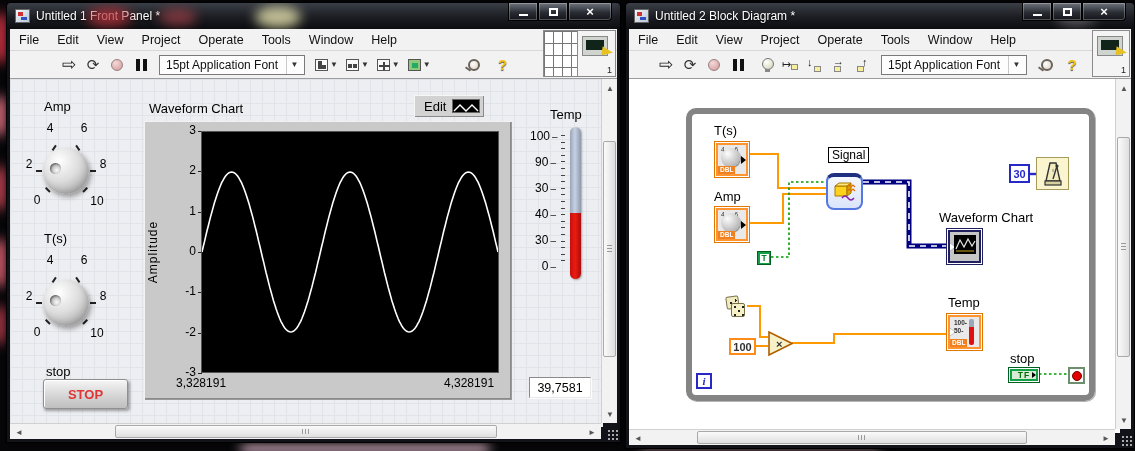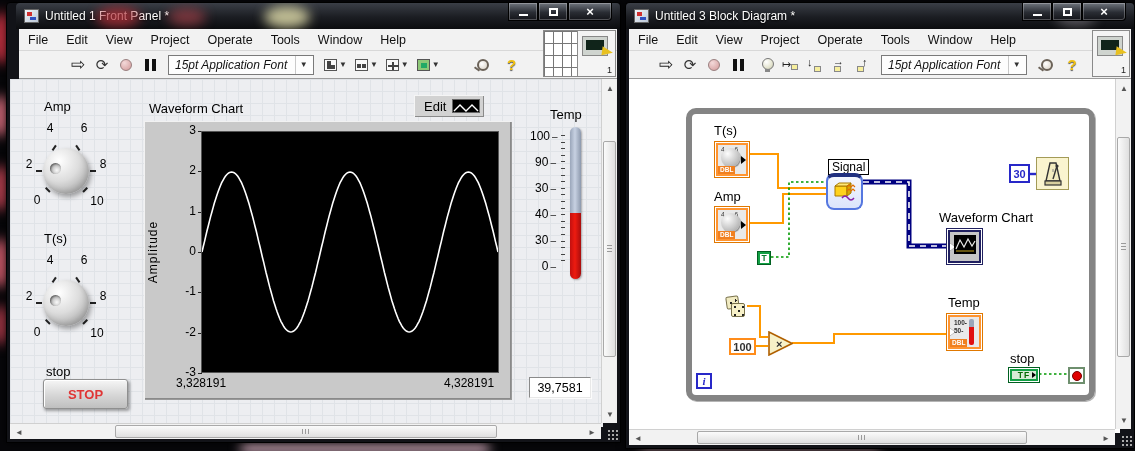"Untitled 1 Front Panel *" div.window { padding-left: 9px -> none }
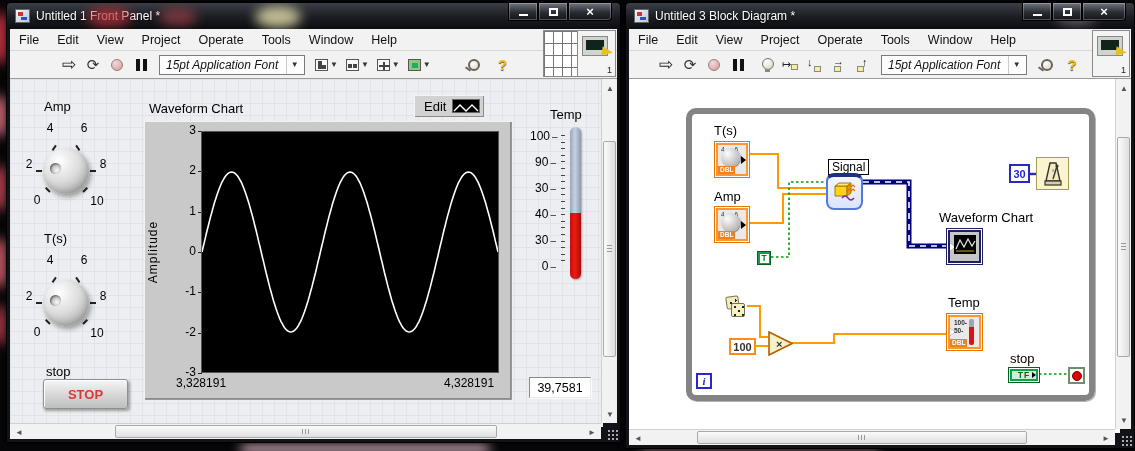"Untitled 3 Block Diagram *" span.titletext { text: 3 -> 2 }
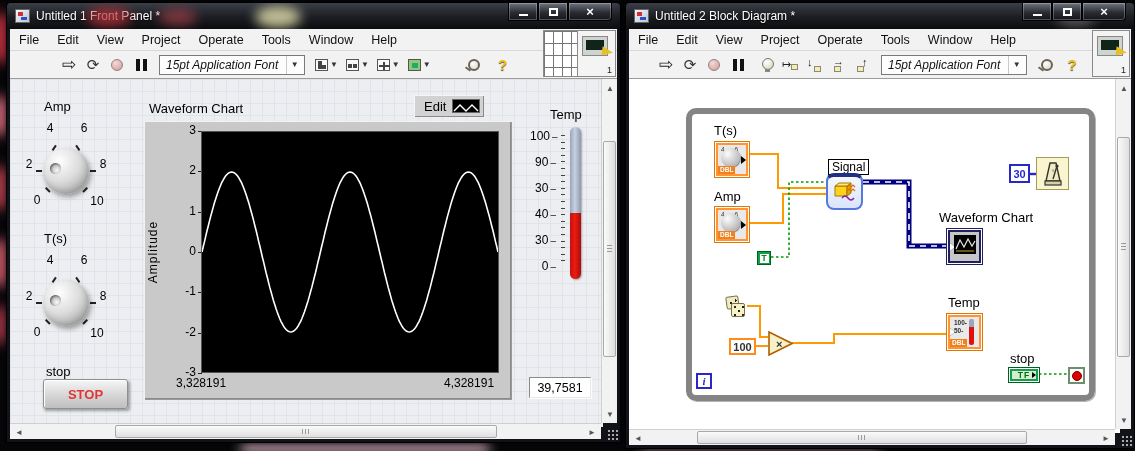"15pt Application Font" .fontbox { font-style: italic -> none }
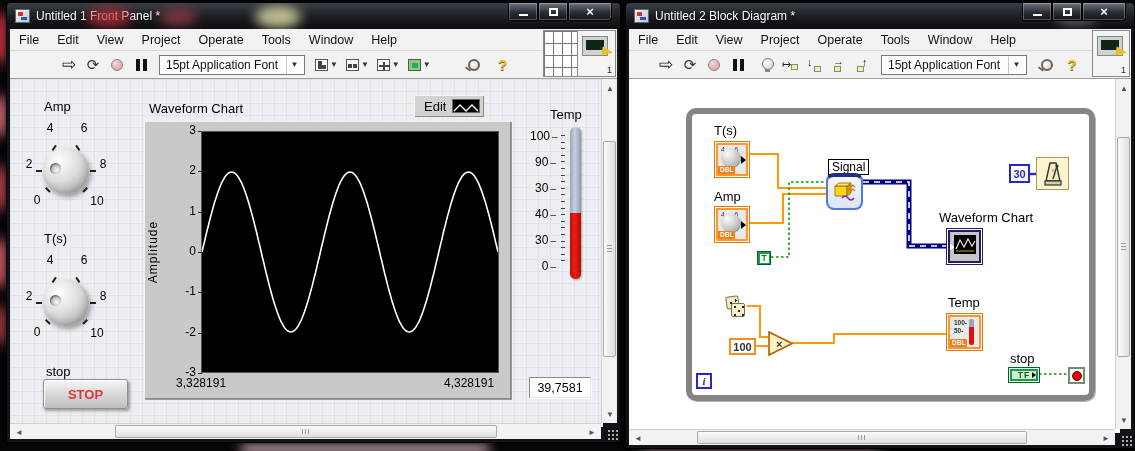"Signal" span.signal-label { top: 80px -> 68px }
